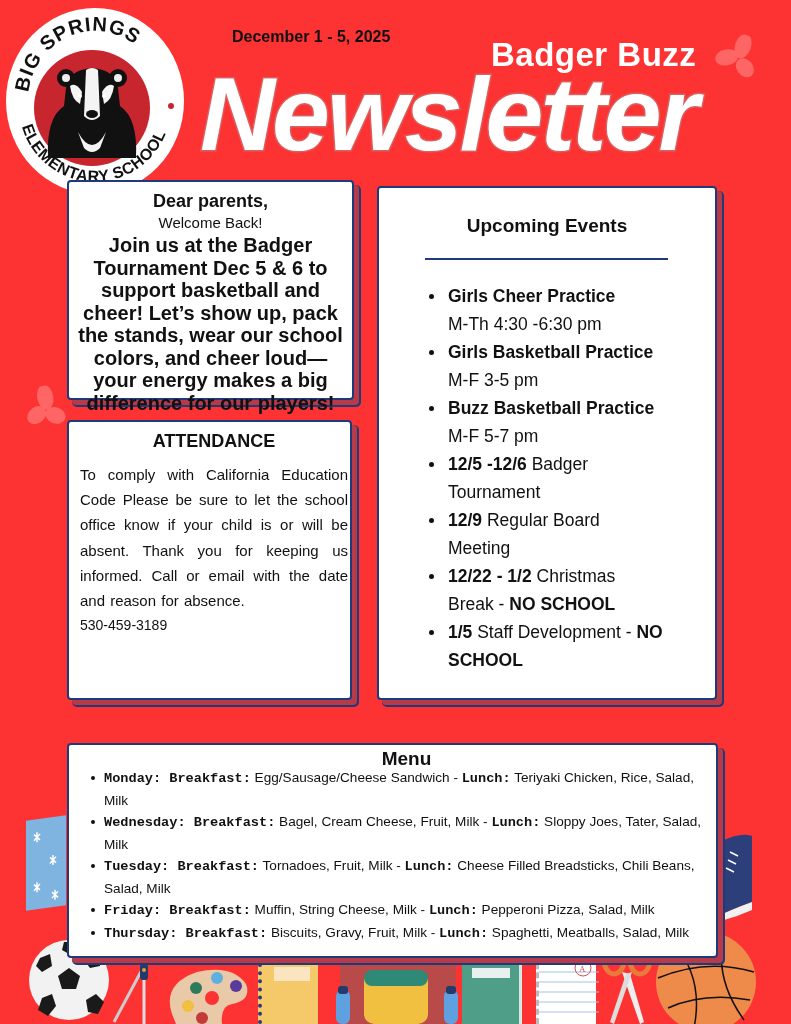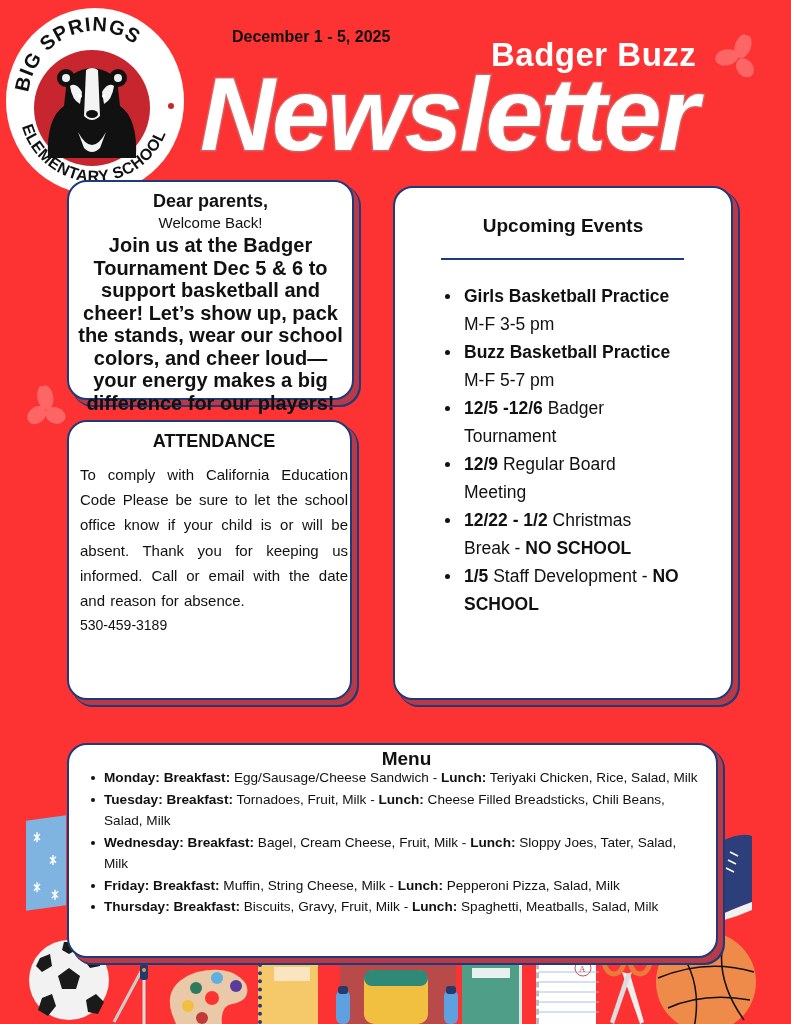"Dear parents," .card { border-radius: 20px -> 4px }
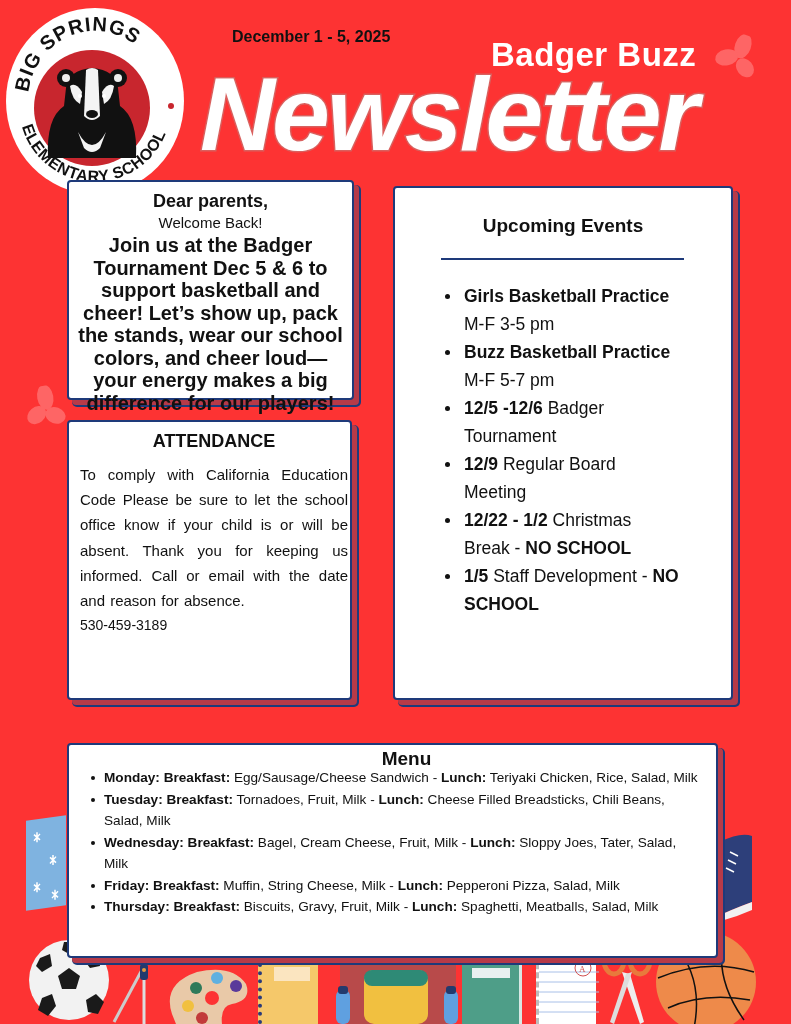"Upcoming Events" .card-events { margin-left: 16px -> none }
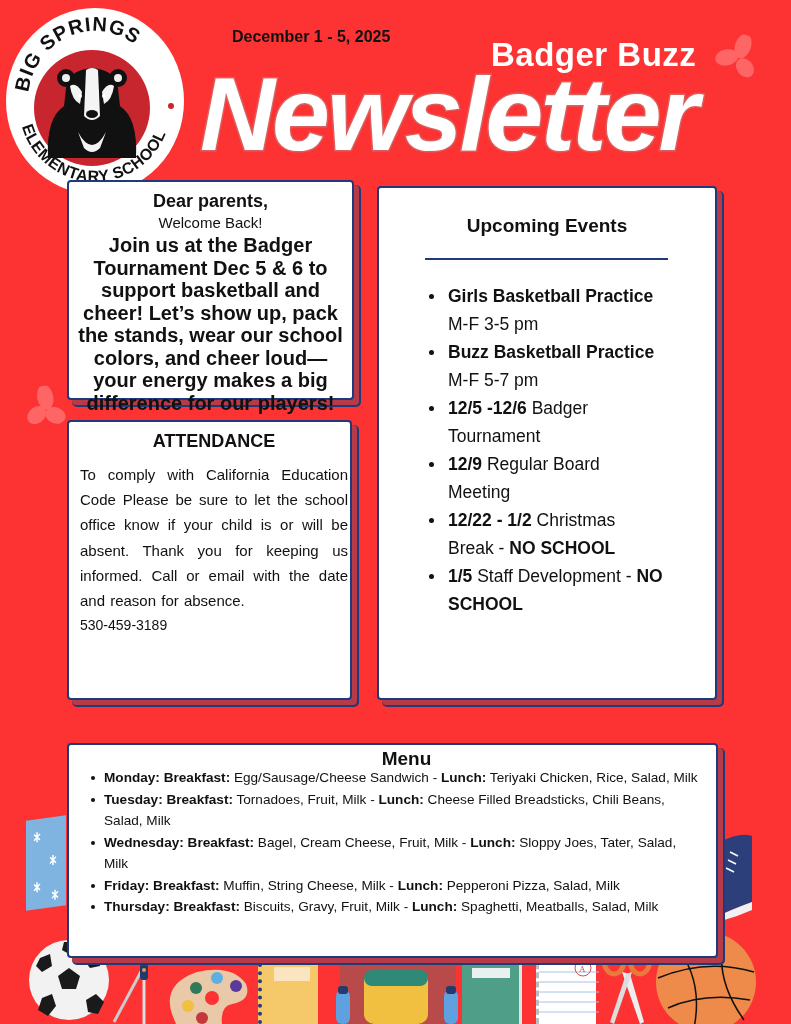"Girls Cheer Practice" li { html: none -> <li> <span>Girls Cheer Practice</span><br> <span>M-Th 4:30 -6:30 pm</span> </li> }
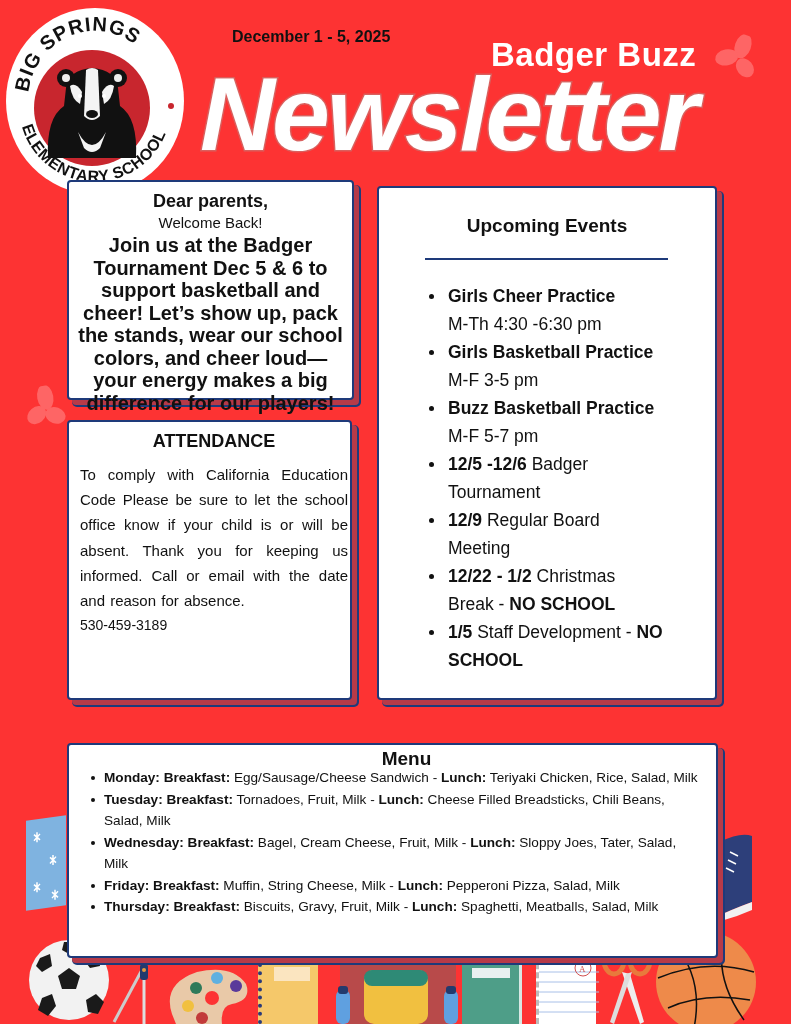"Monday:" .card-menu .b { font-family: none -> Liberation Mono, monospace }
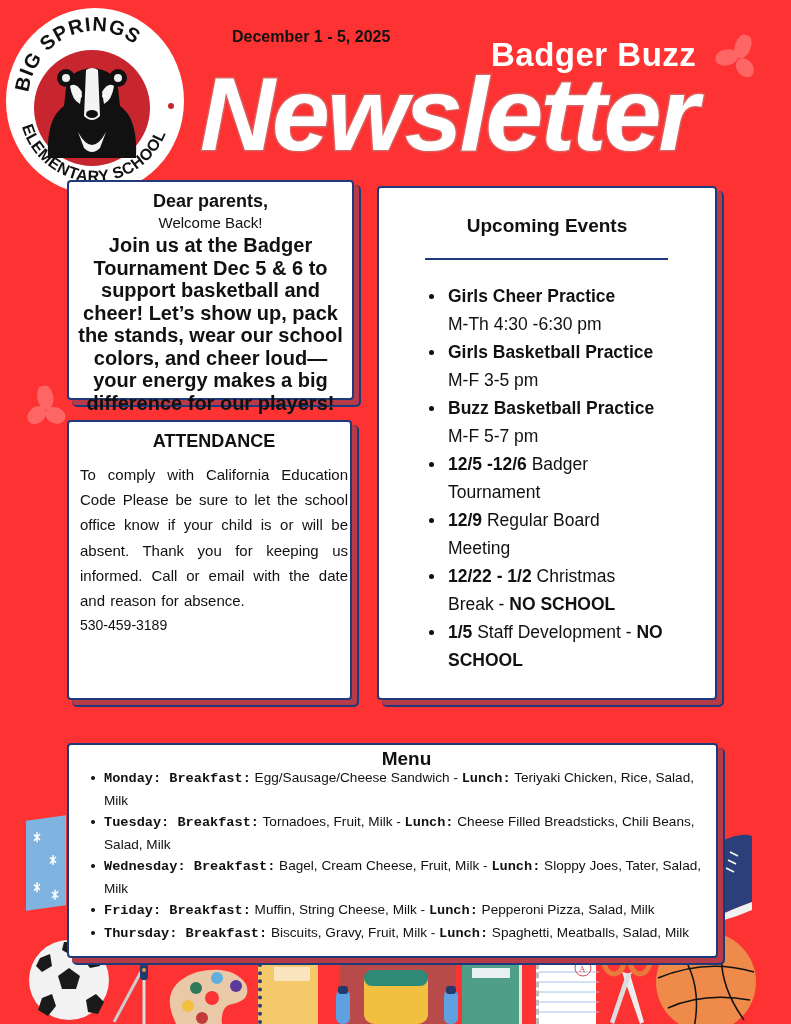"Tuesday: Breakfast: Tornadoes, Fruit," li { order: before "Wednesday: Breakfast: Bagel, Cream" -> after "Wednesday: Breakfast: Bagel, Cream" }
